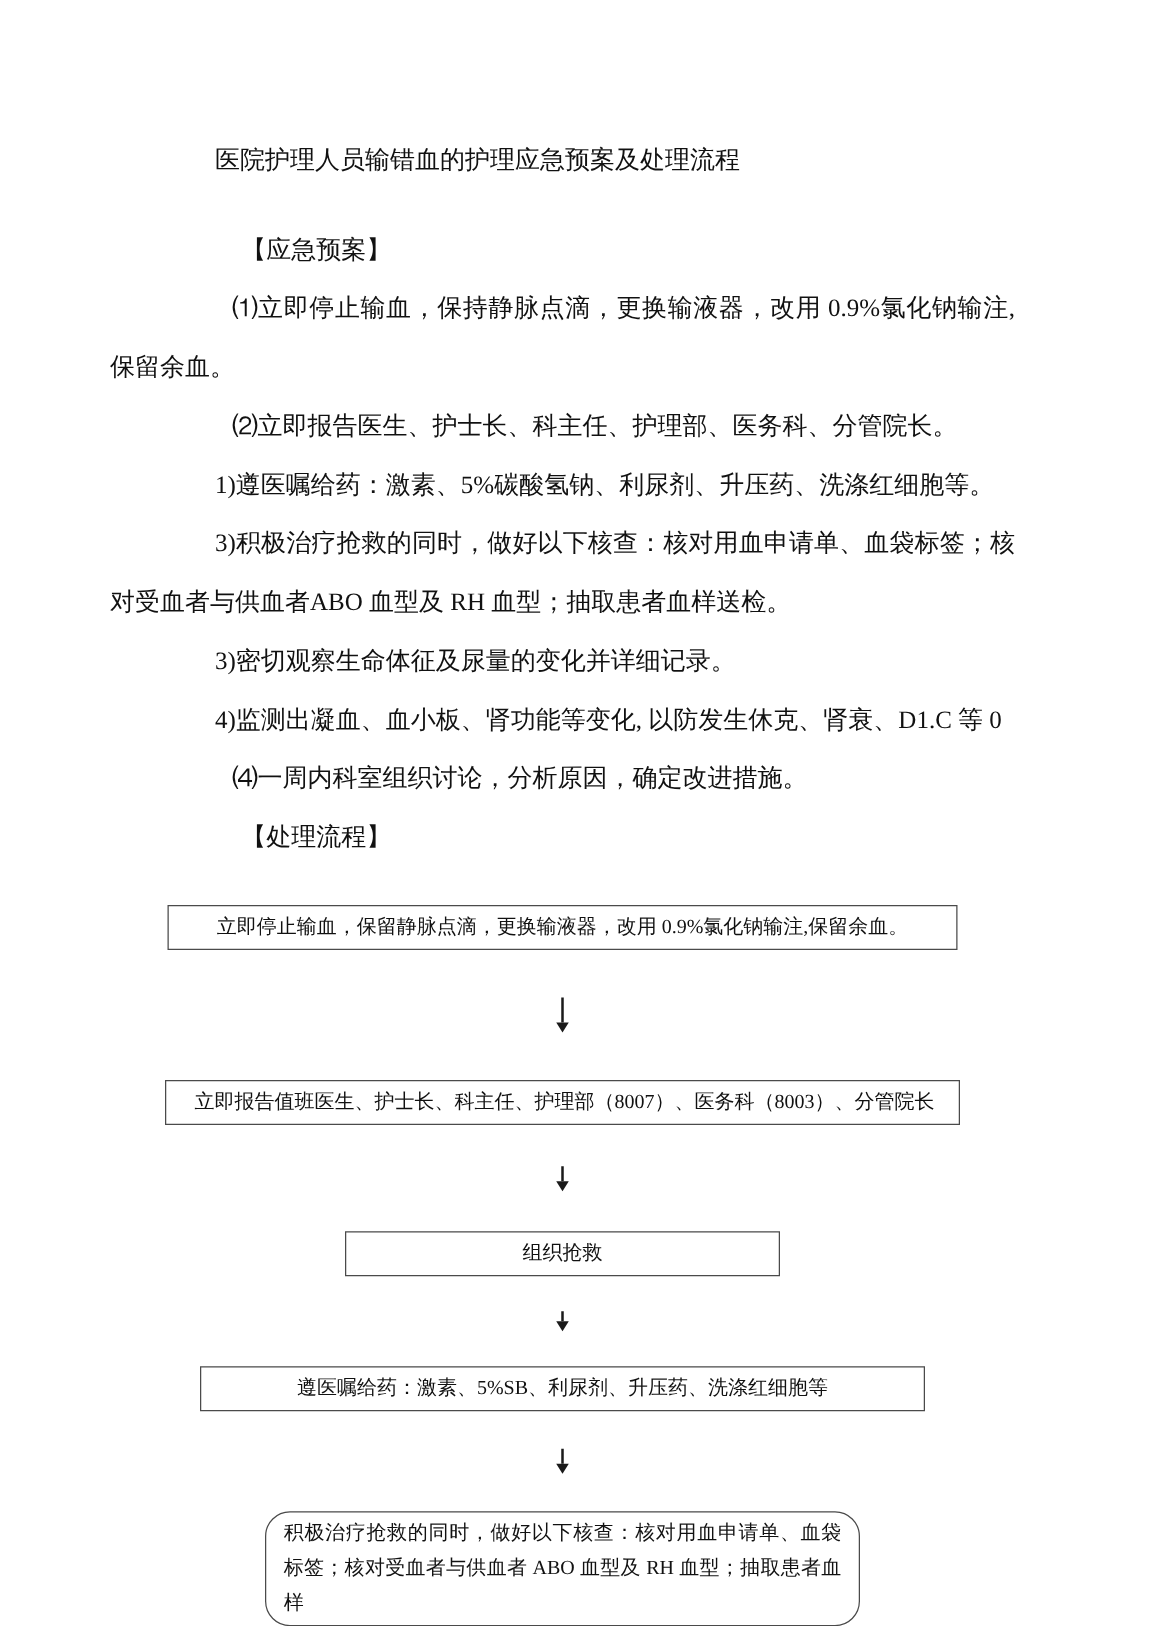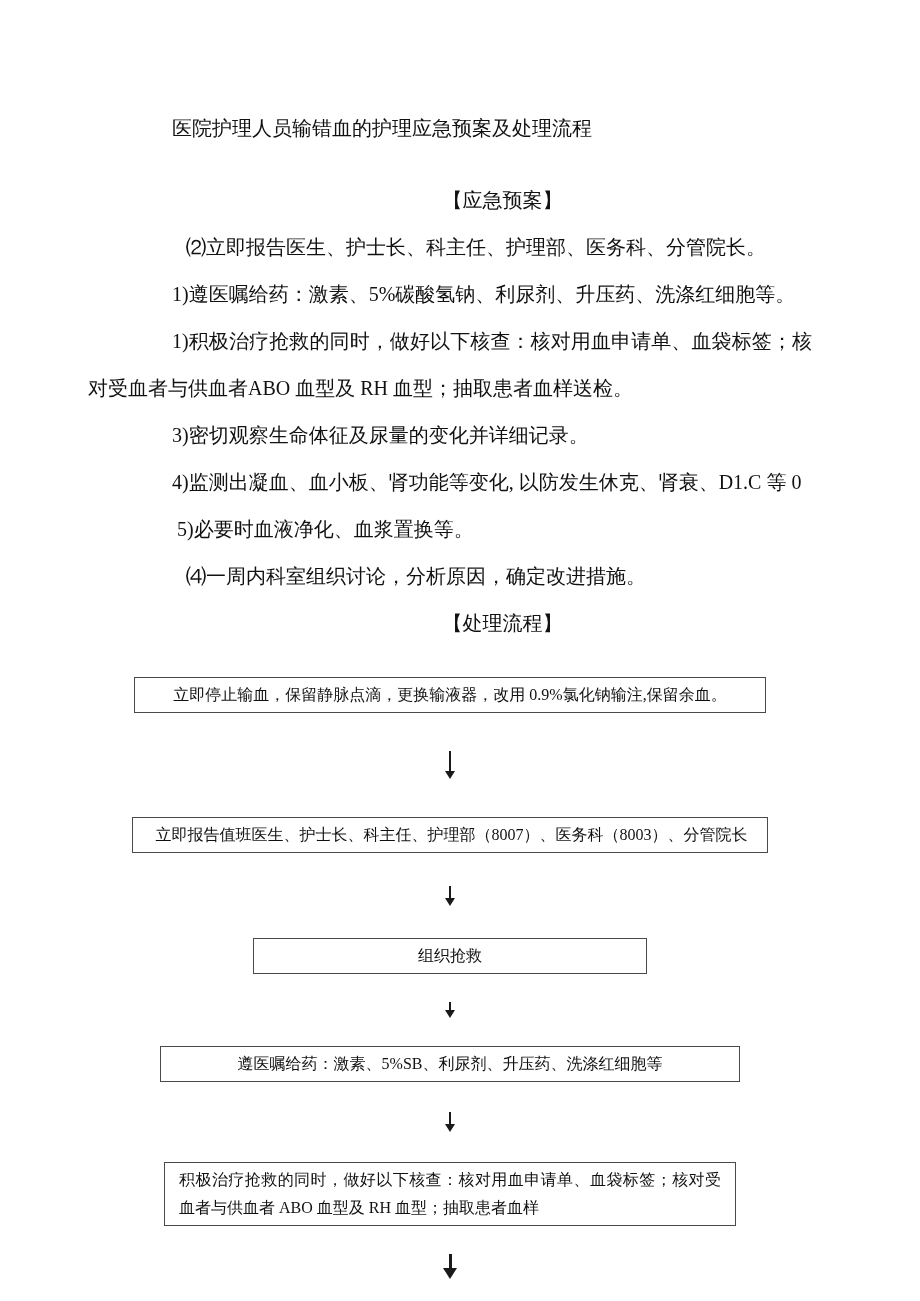"【应急预案】" .sec-heading { text-align: center -> none }
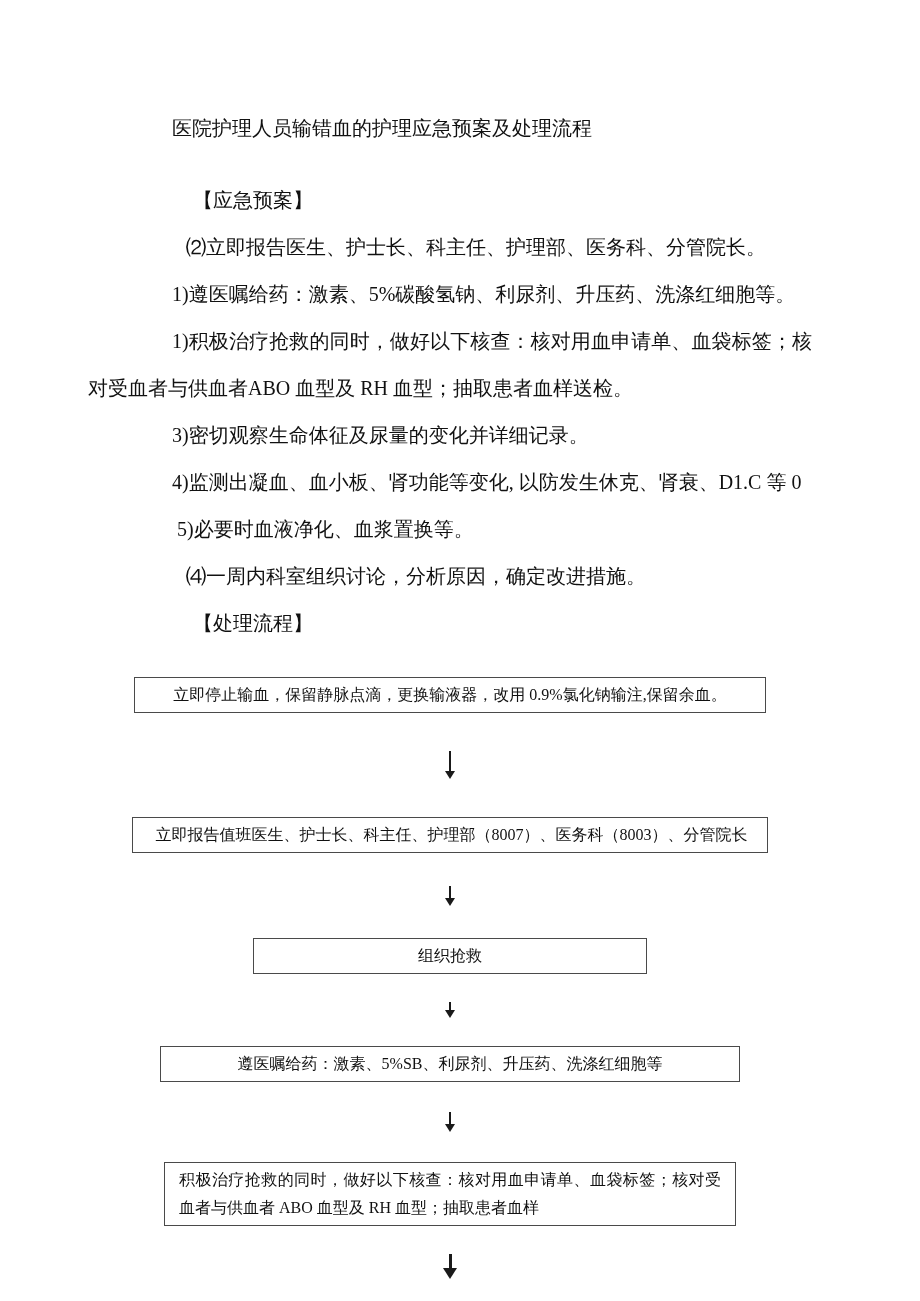"⑴立即停止输血，保持静脉点滴，更换输液器，改用 0.9%氯化钠输注,保留余血。" div.para { html: none -> <div>⑴立即停止输血，保持静脉点滴，更换输液器，改用 0.9%氯化钠输注,保留余血。</div> }
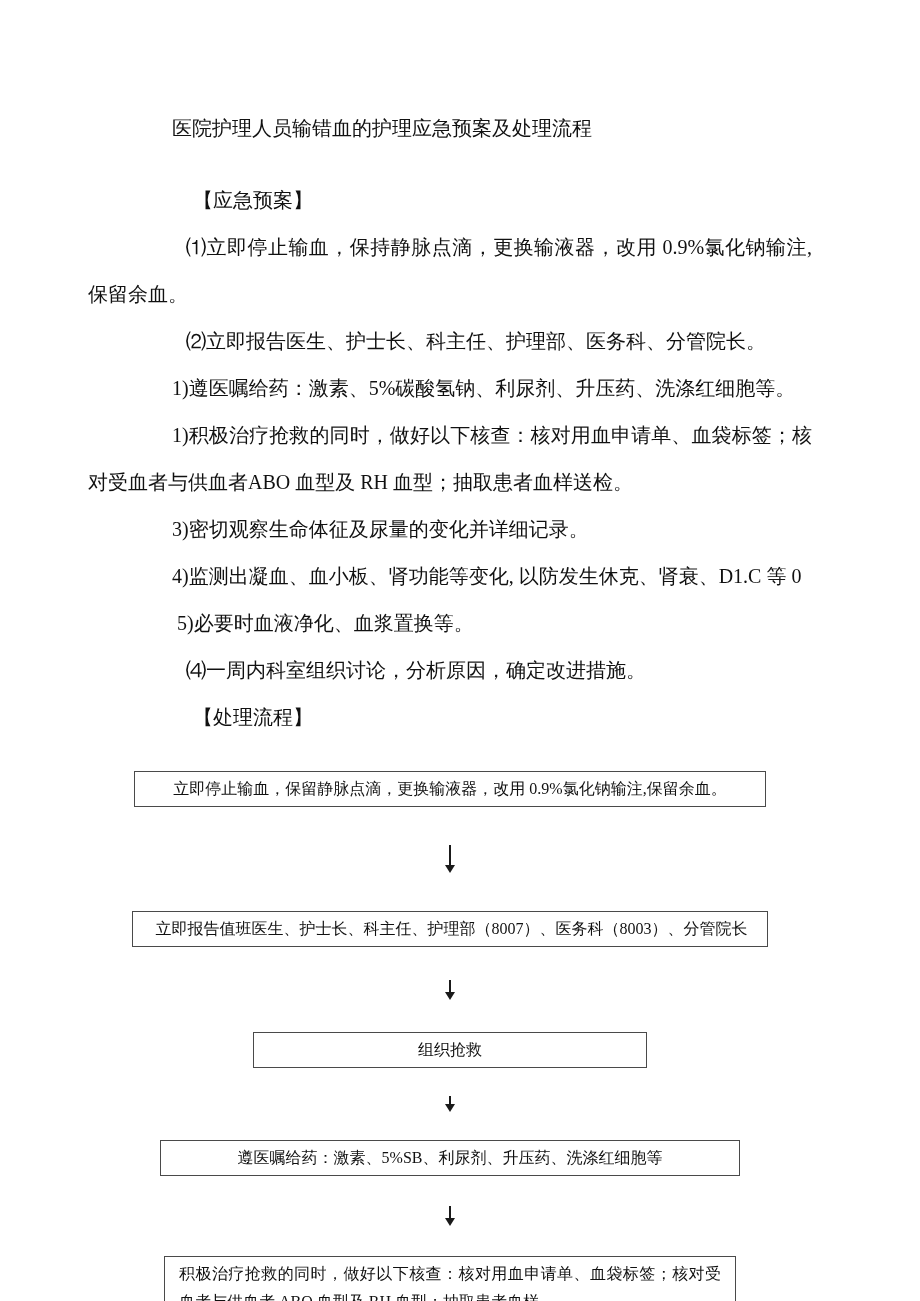"1)积极治疗抢救的同时，做好以下核查：核对用血申请单、血袋标签；核对受血者与供血" div.para { text: 1 -> 3 }
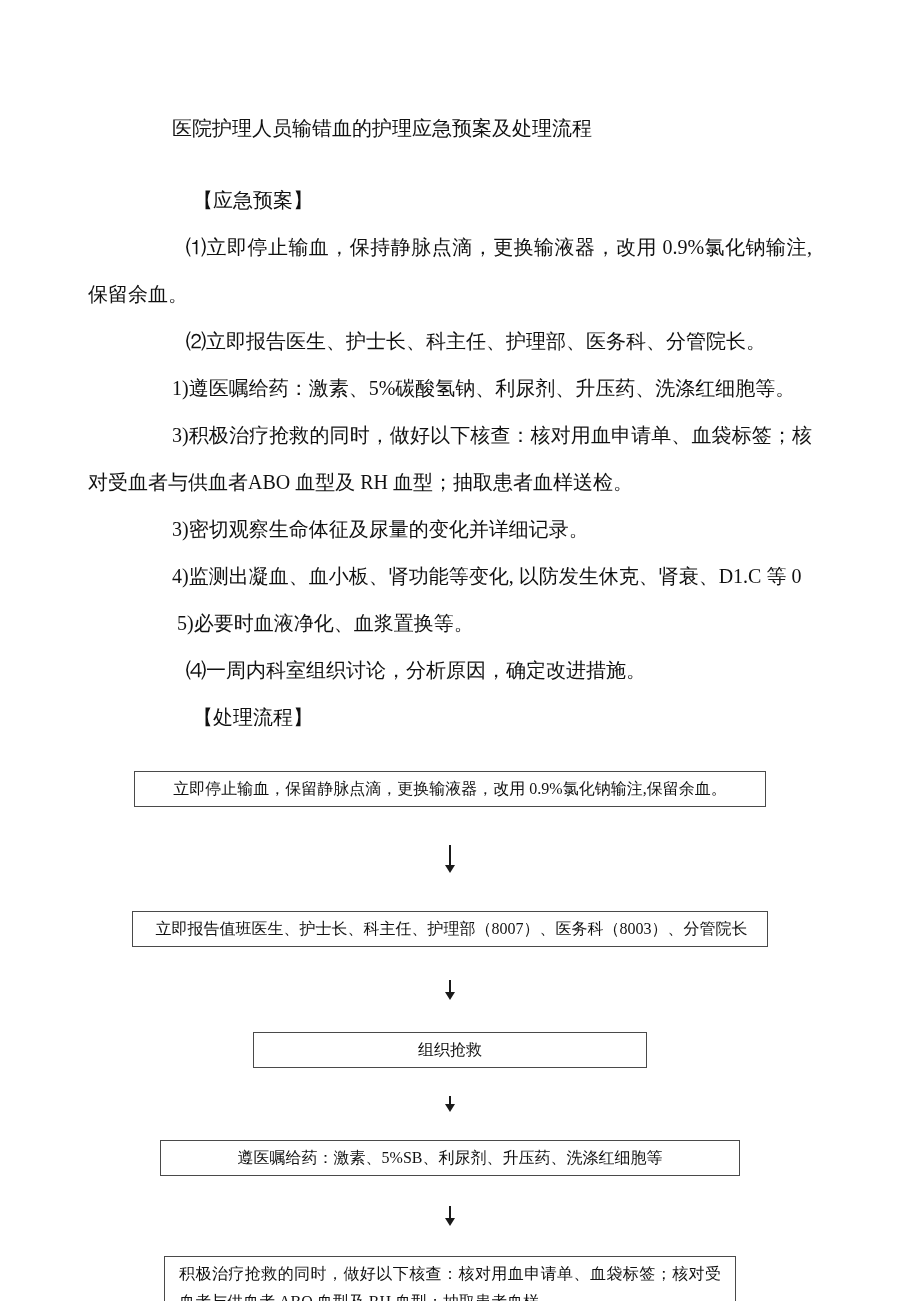"5)必要时血液净化、血浆置换等。" div.para { html: <div>5)必要时血液净化、血浆置换等。</div> -> none }
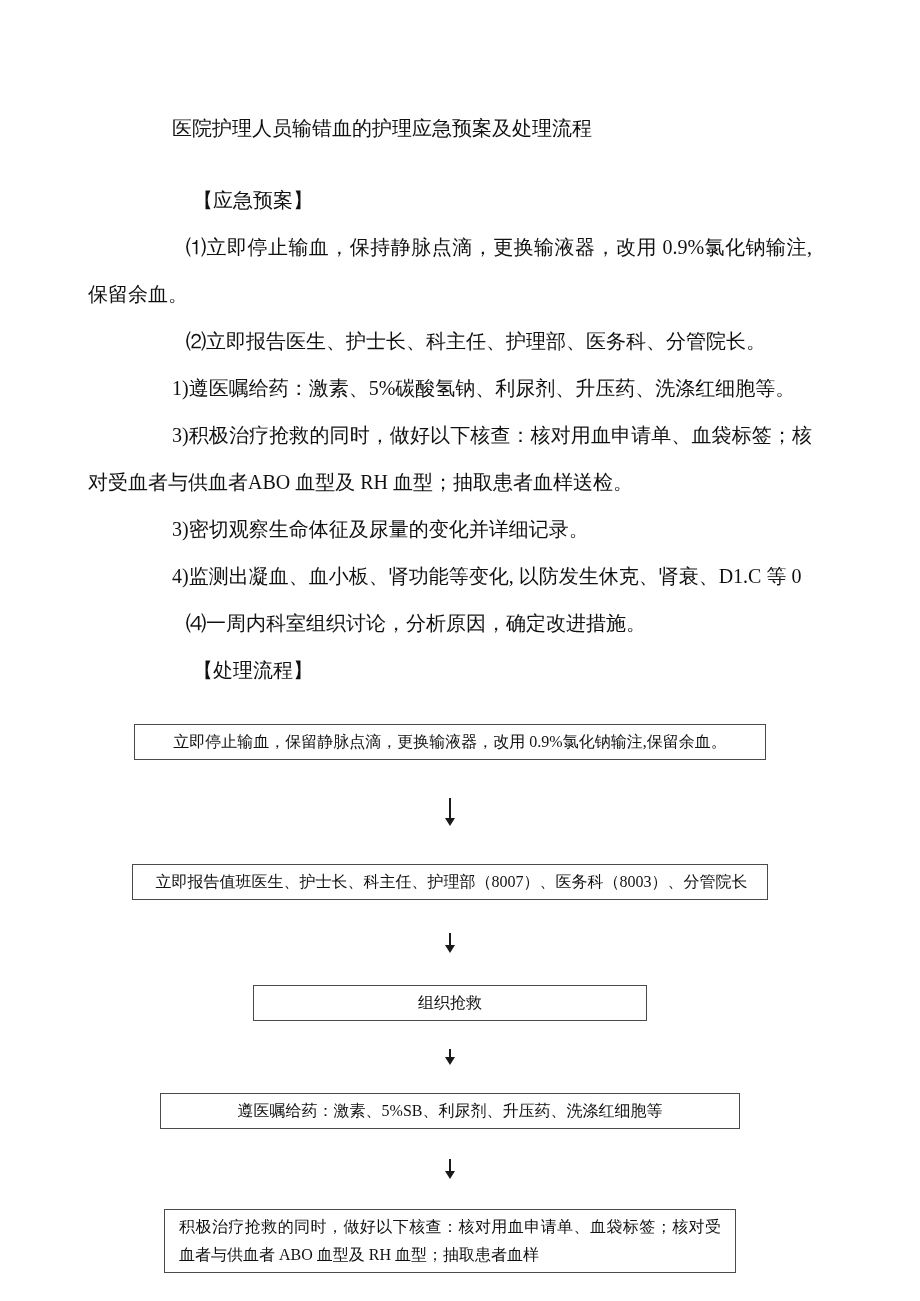"组织抢救" .flow-box.b3 { width: 394px -> 348px }
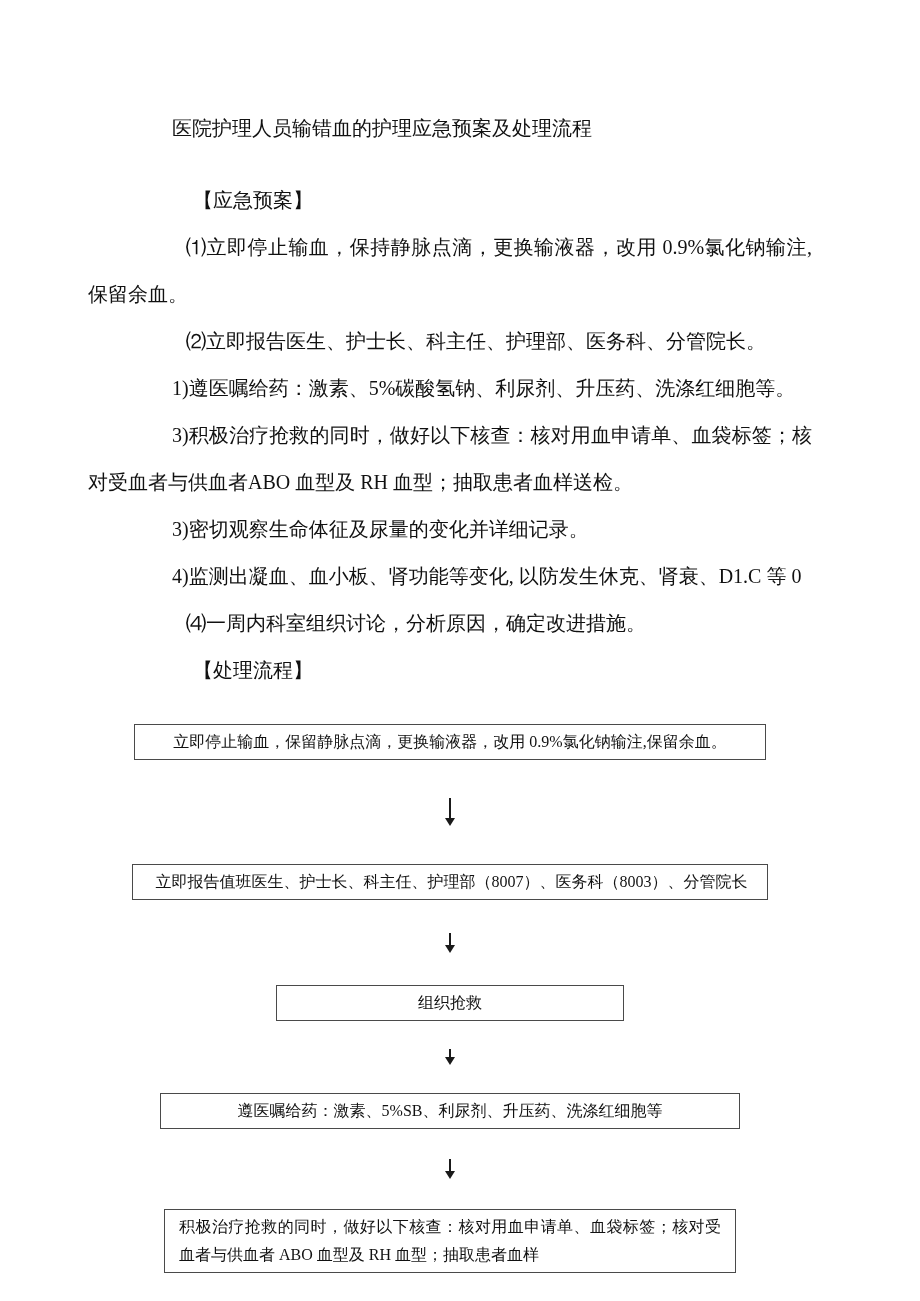"积极治疗抢救的同时，做好以下核查：核对用血申请单、血袋标签；核对受血者与供血者" .flow-box.b5 { border-radius: none -> 20px; width: 572px -> 476px }
